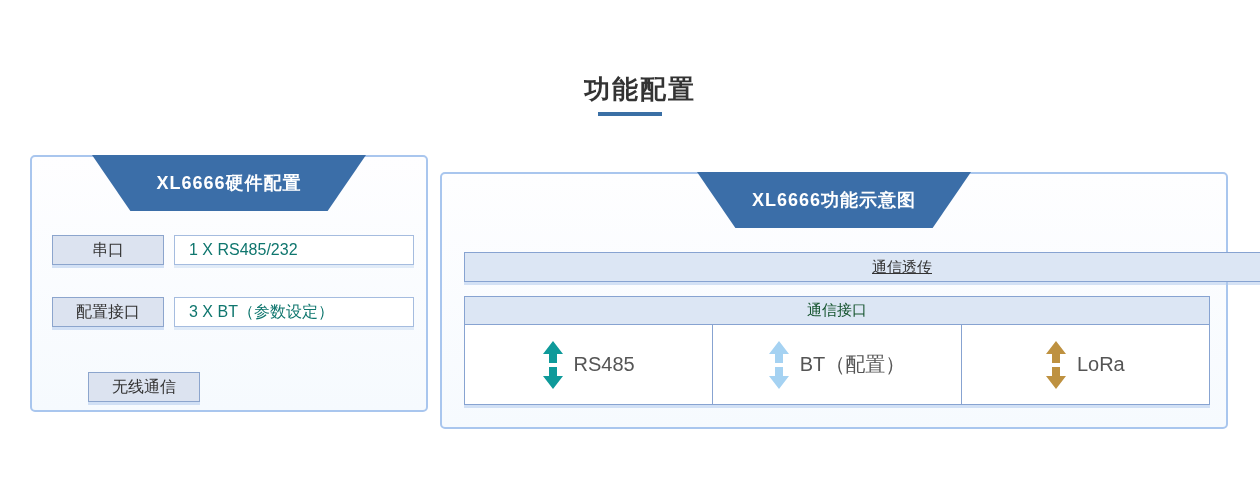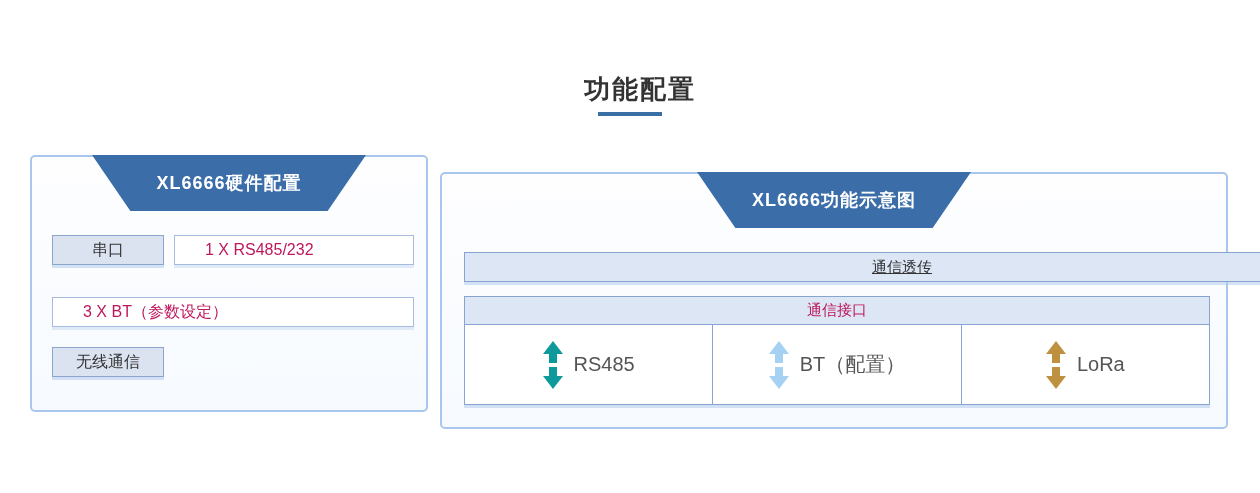"1 X RS485/232" .value-box { color: #be185d -> #0f766e; padding-left: 30px -> 14px }
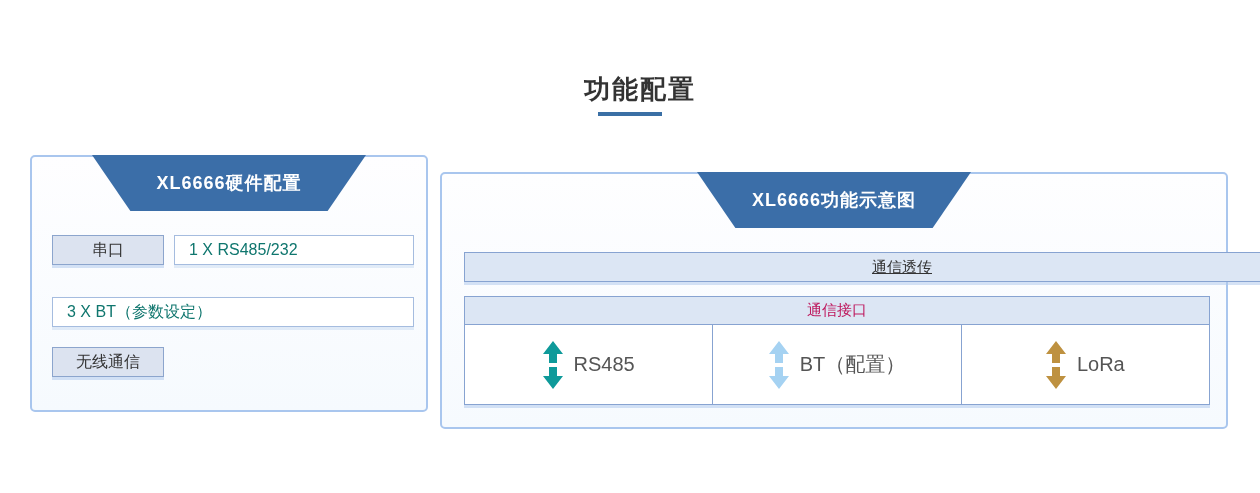"配置接口" div.label-box { html: none -> <div>配置接口</div> }
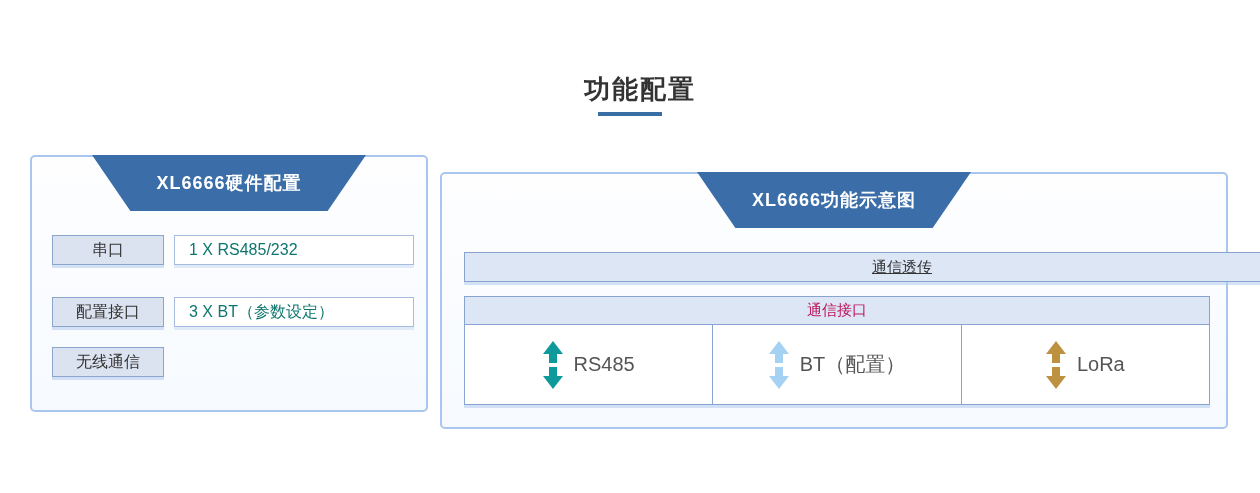"通信接口" .iface-header { color: #be185d -> #14532d }
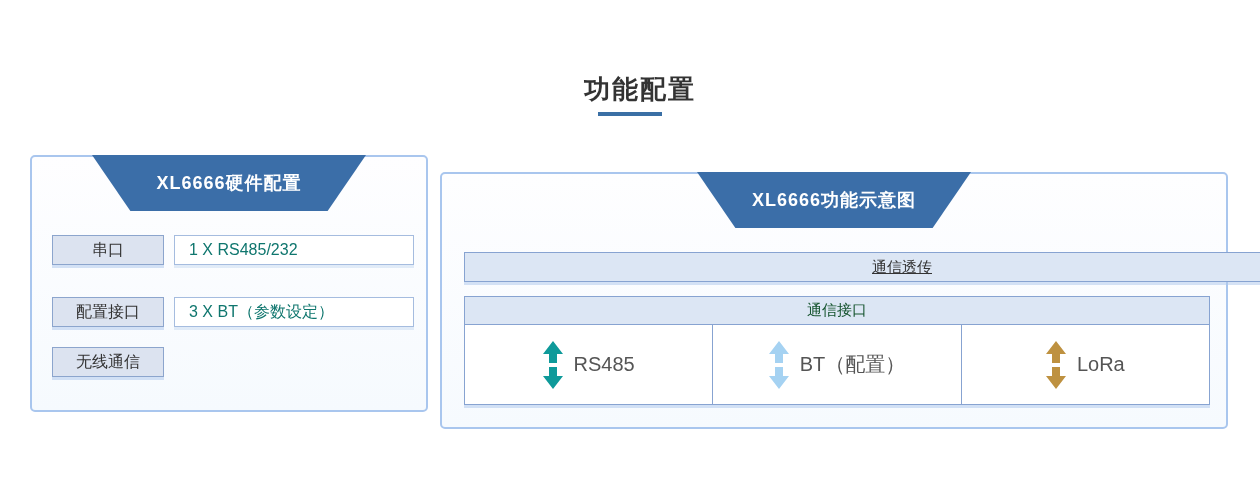"无线通信" .hw-row-3 { margin-left: none -> 36px; top: 190px -> 215px }
